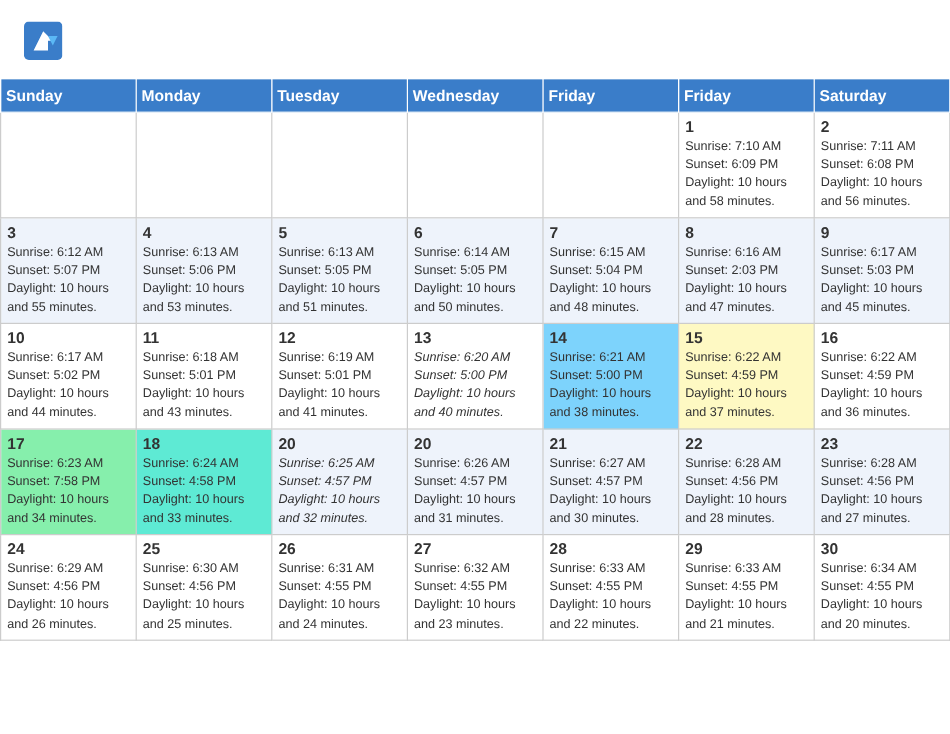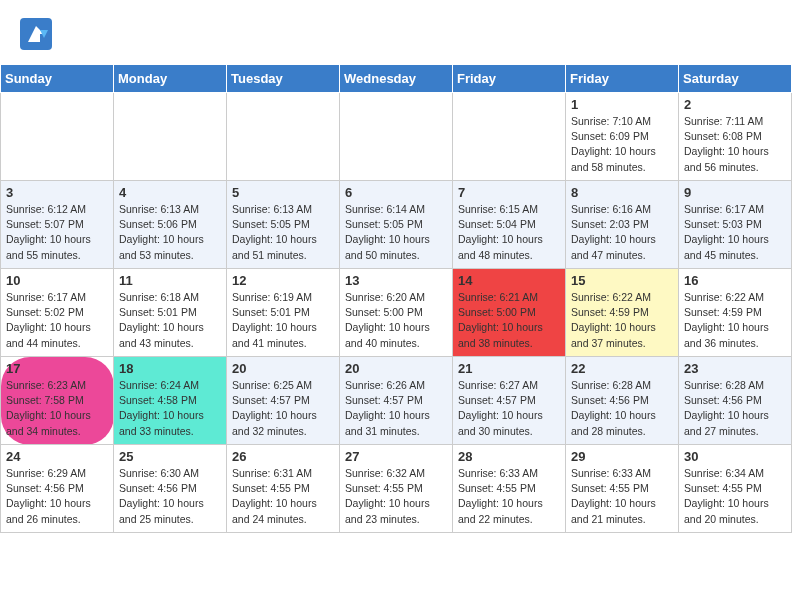"14" td { background: #ef4444 -> #7dd3fc }
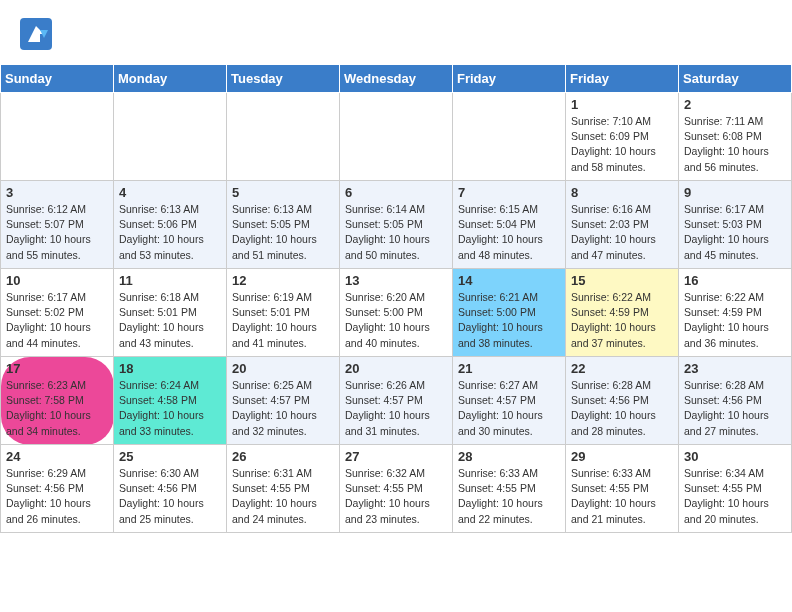"Sunrise: 6:20 AM" div.day-info { font-style: none -> italic }
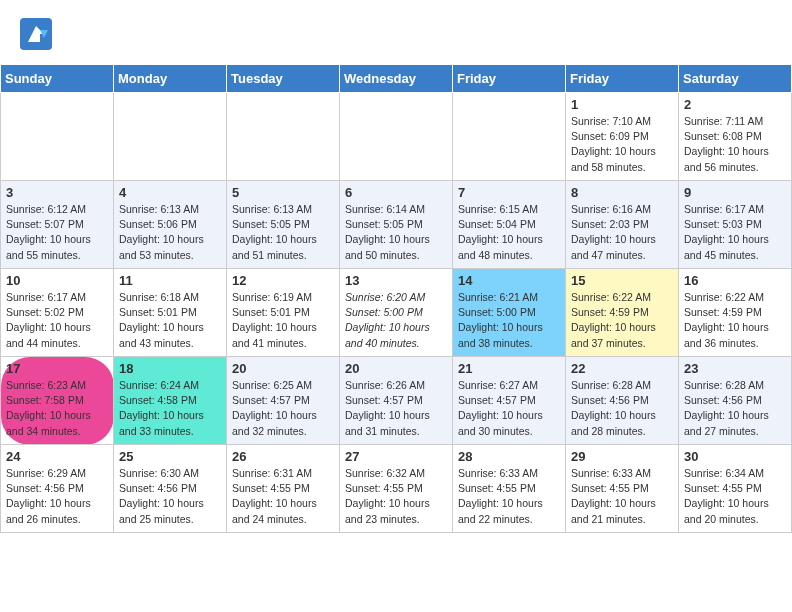"17" td { background: #ec4899 -> #86efac; border-radius: 29px -> none }
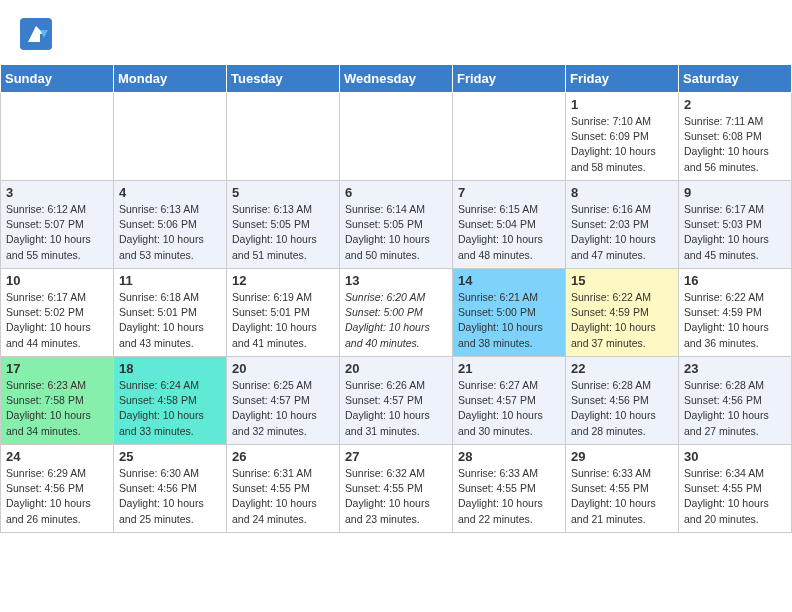"Sunrise: 6:25 AM" div.day-info { font-style: none -> italic }
